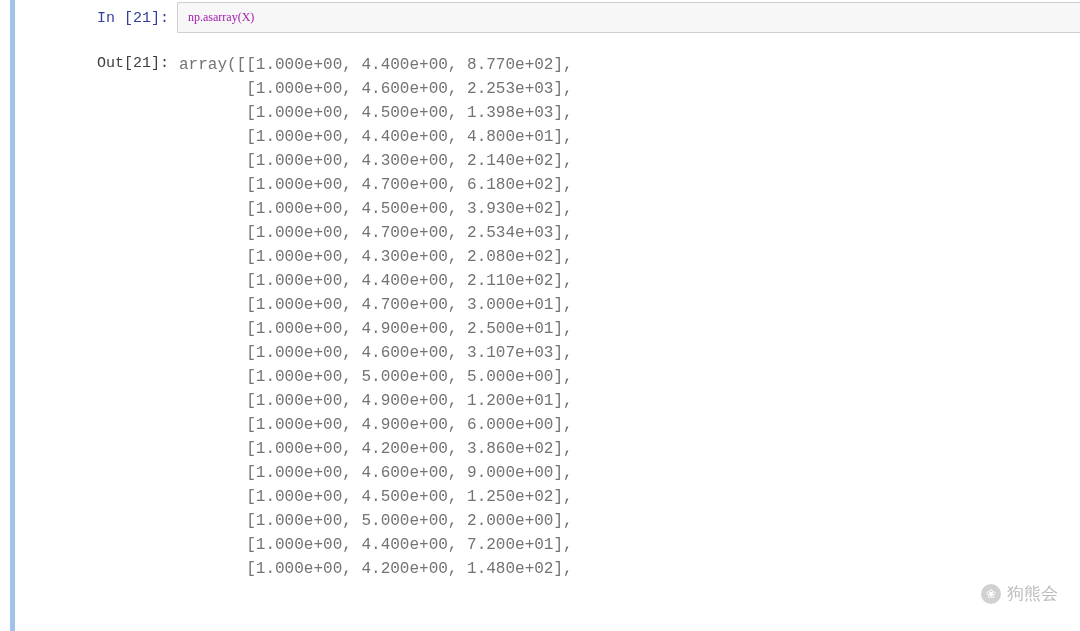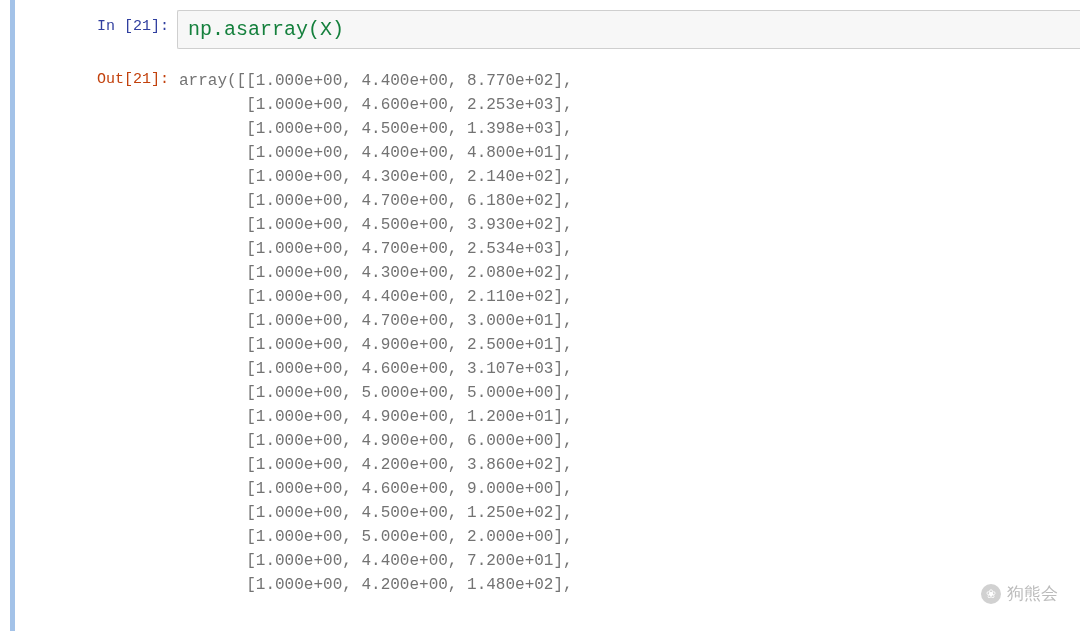"In [21]:" .notebook { padding-top: 10px -> 2px }
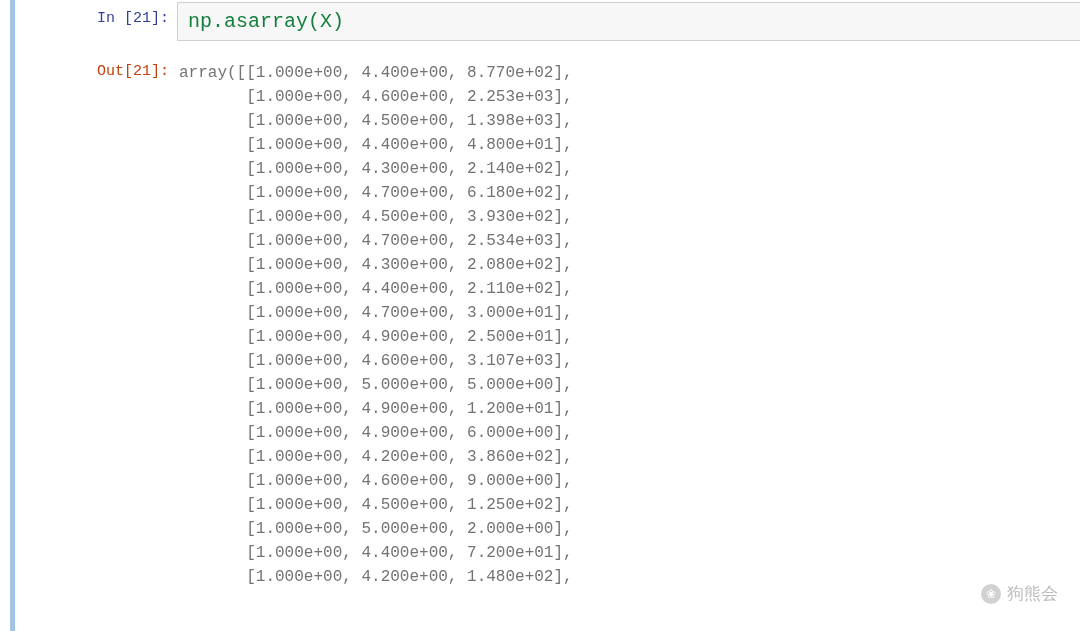"np.asarray(X)" .input-box { color: #15803d -> #a21caf; font-family: Liberation Mono, monospace -> Liberation Serif, serif; font-size: 20px -> 12px }
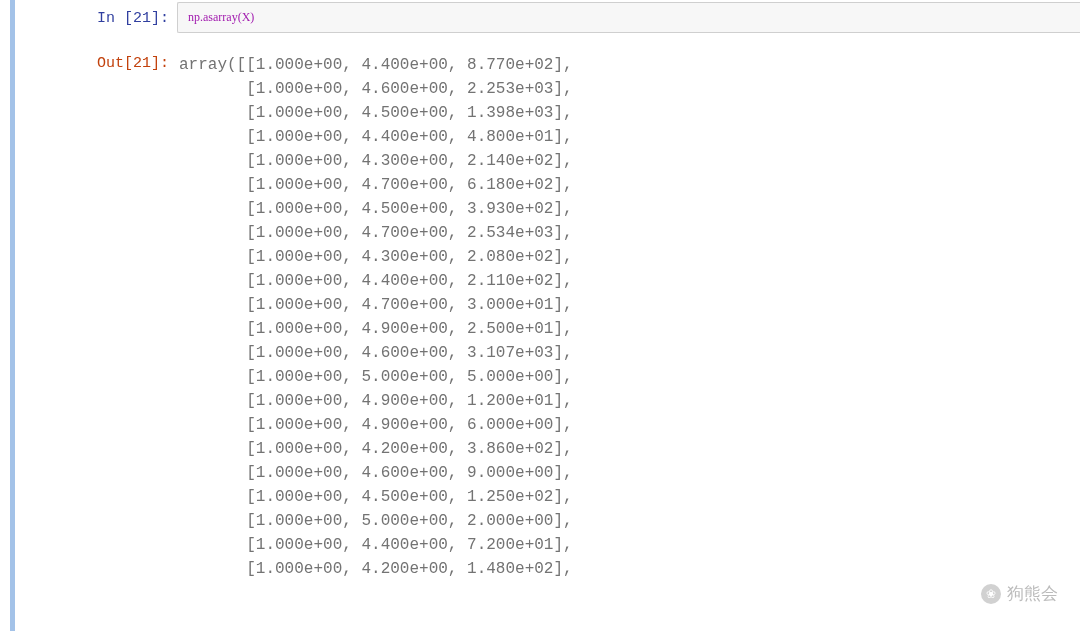"Out[21]:" .out-prompt { color: #c2410c -> #404040 }
